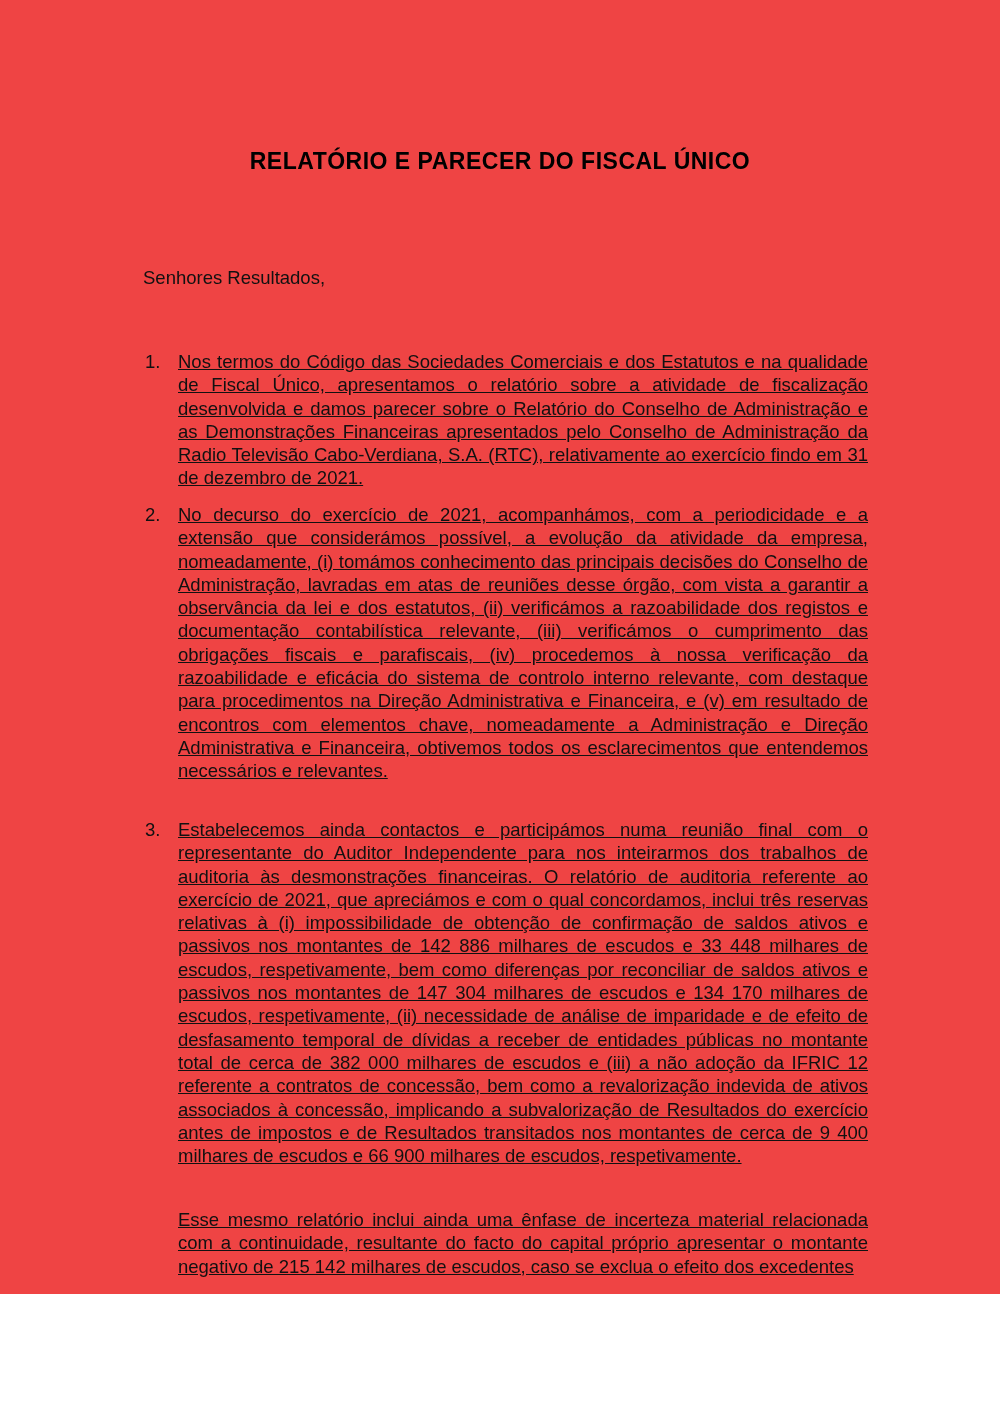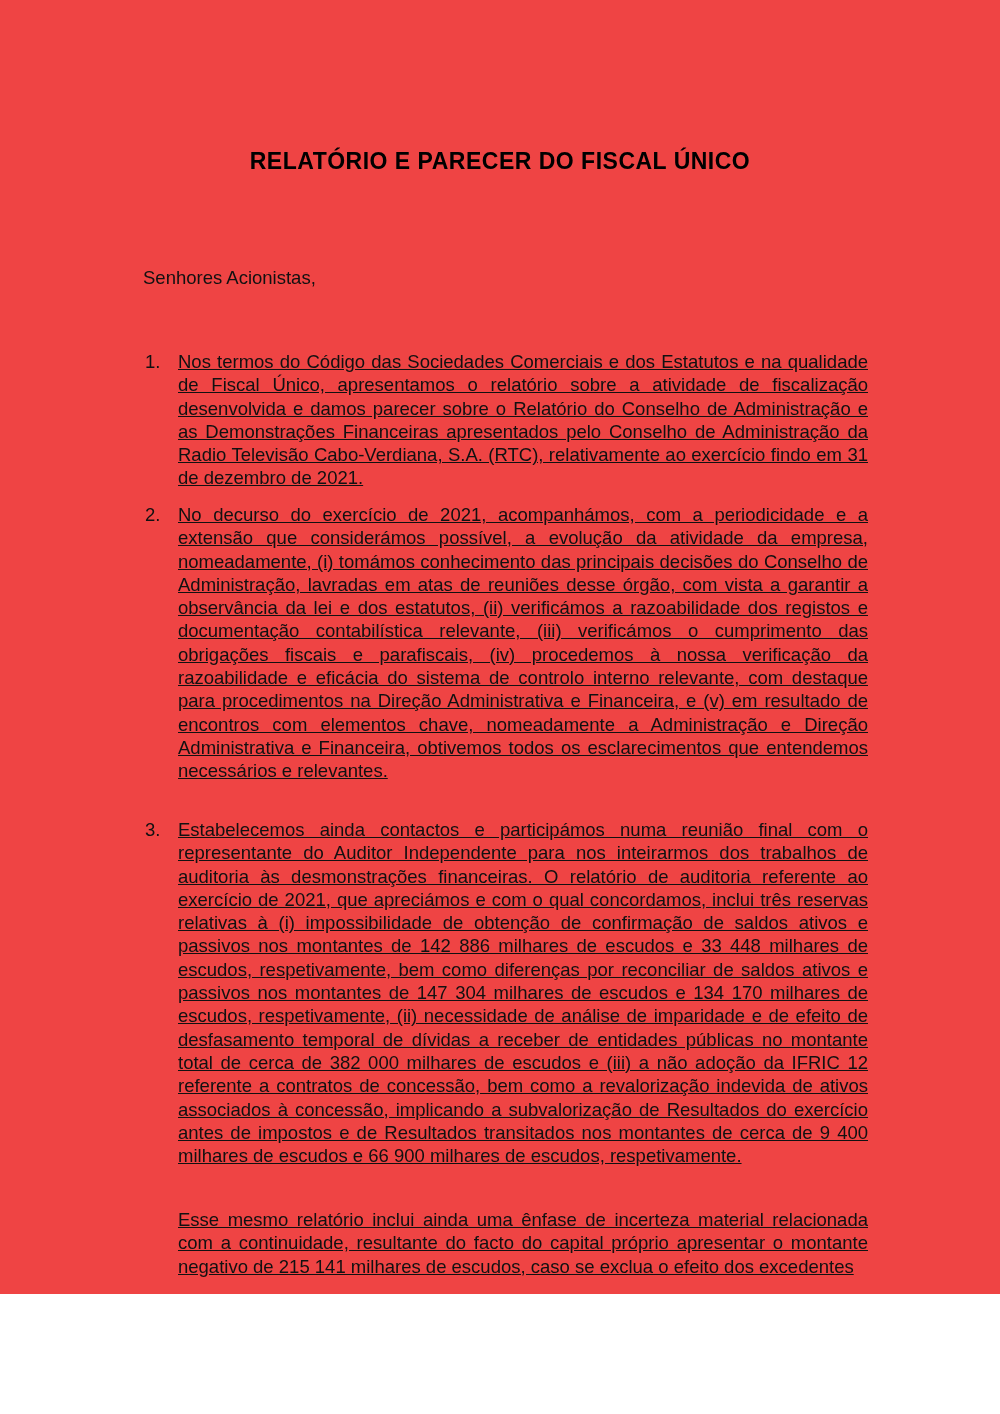"Senhores Acionistas," div.salutation { text: Acionistas -> Resultados }
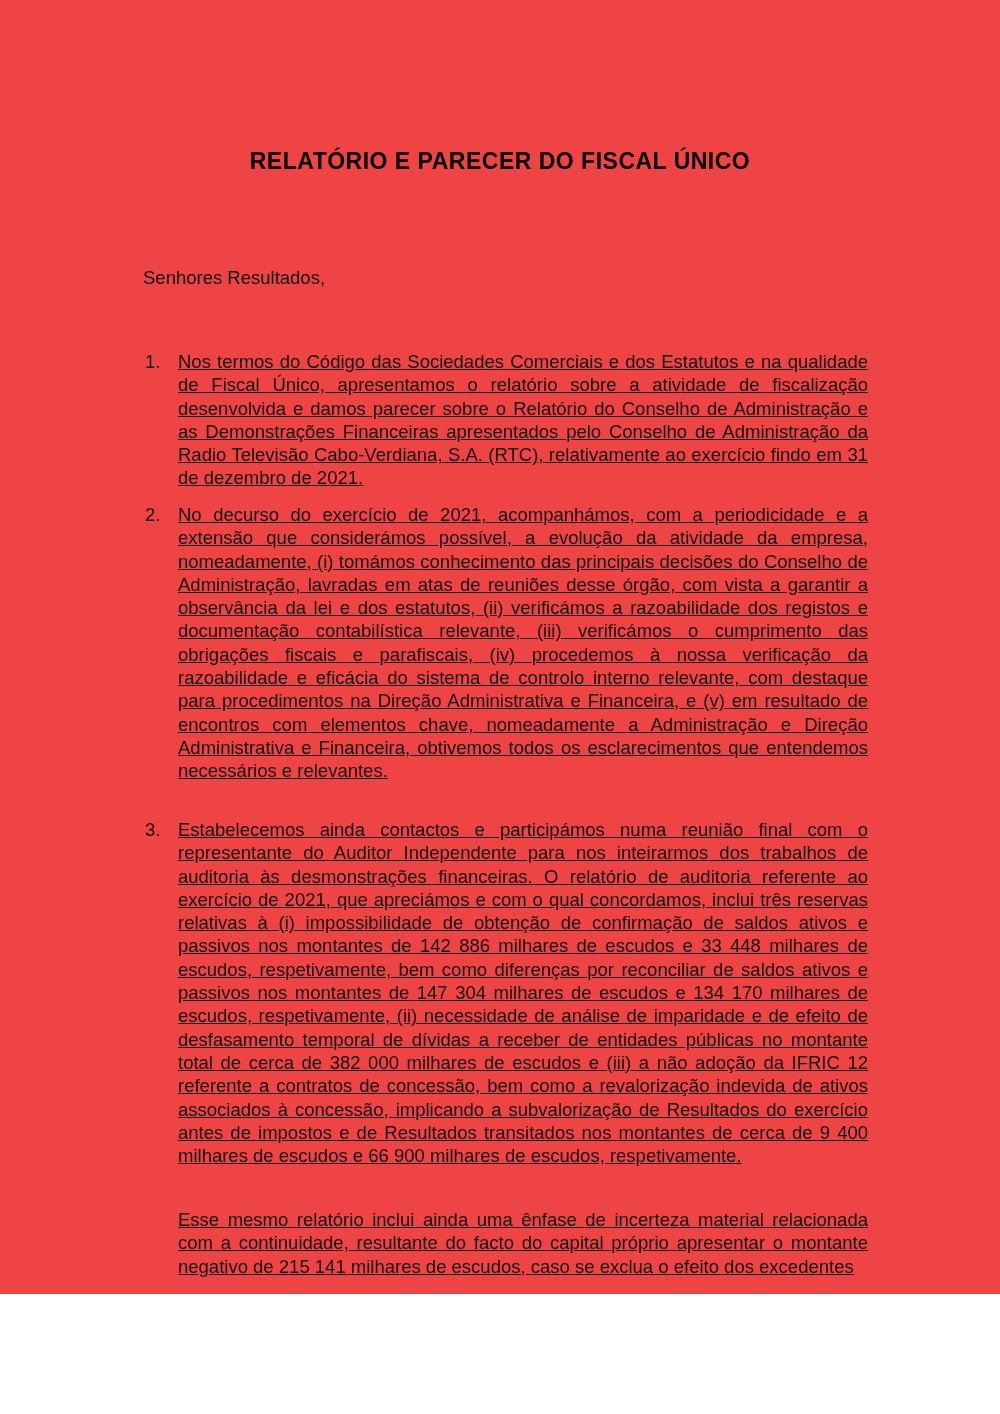"Esse mesmo relatório inclui ainda" div.text { text: 215 141 -> 215 142 }
